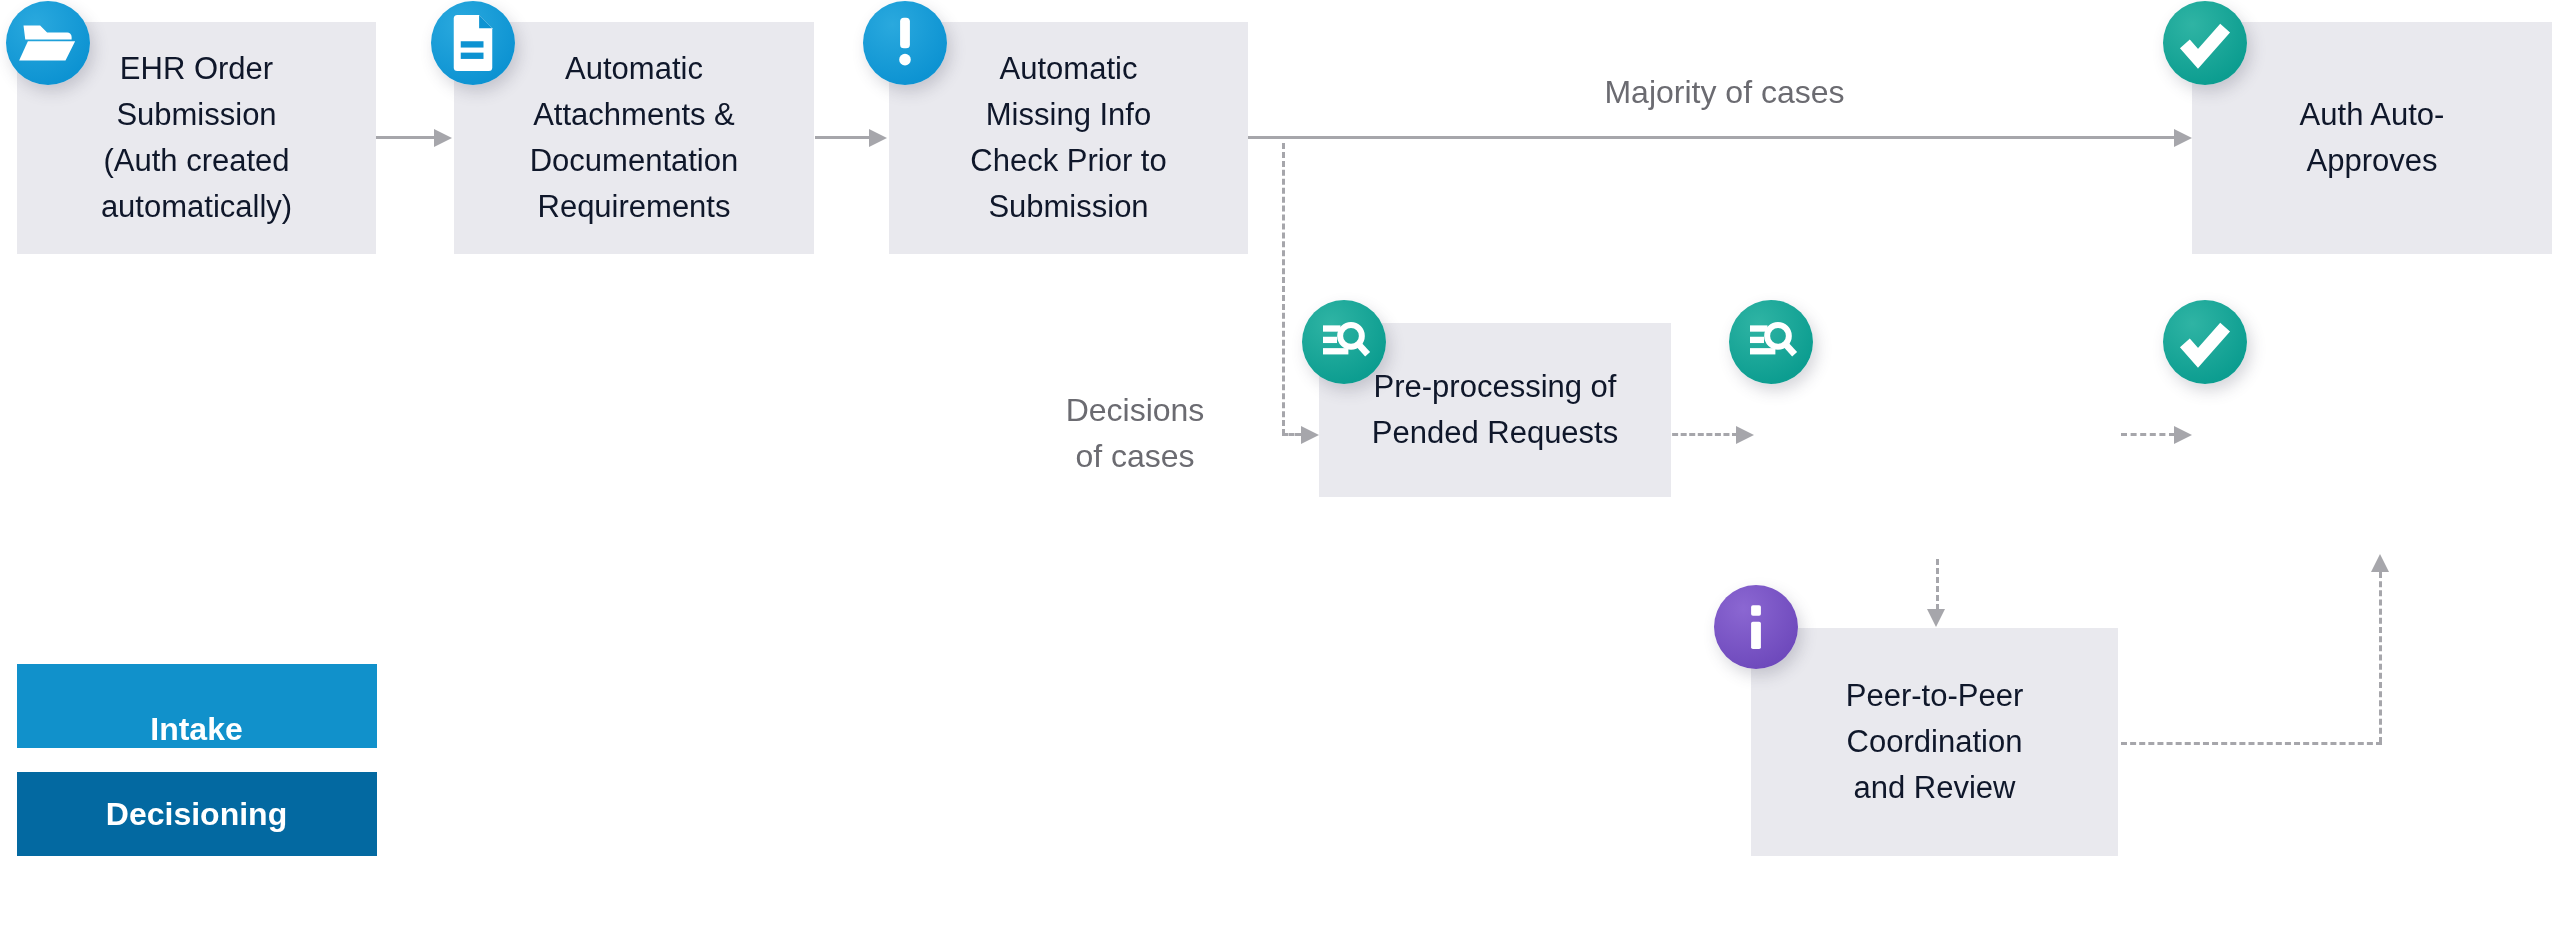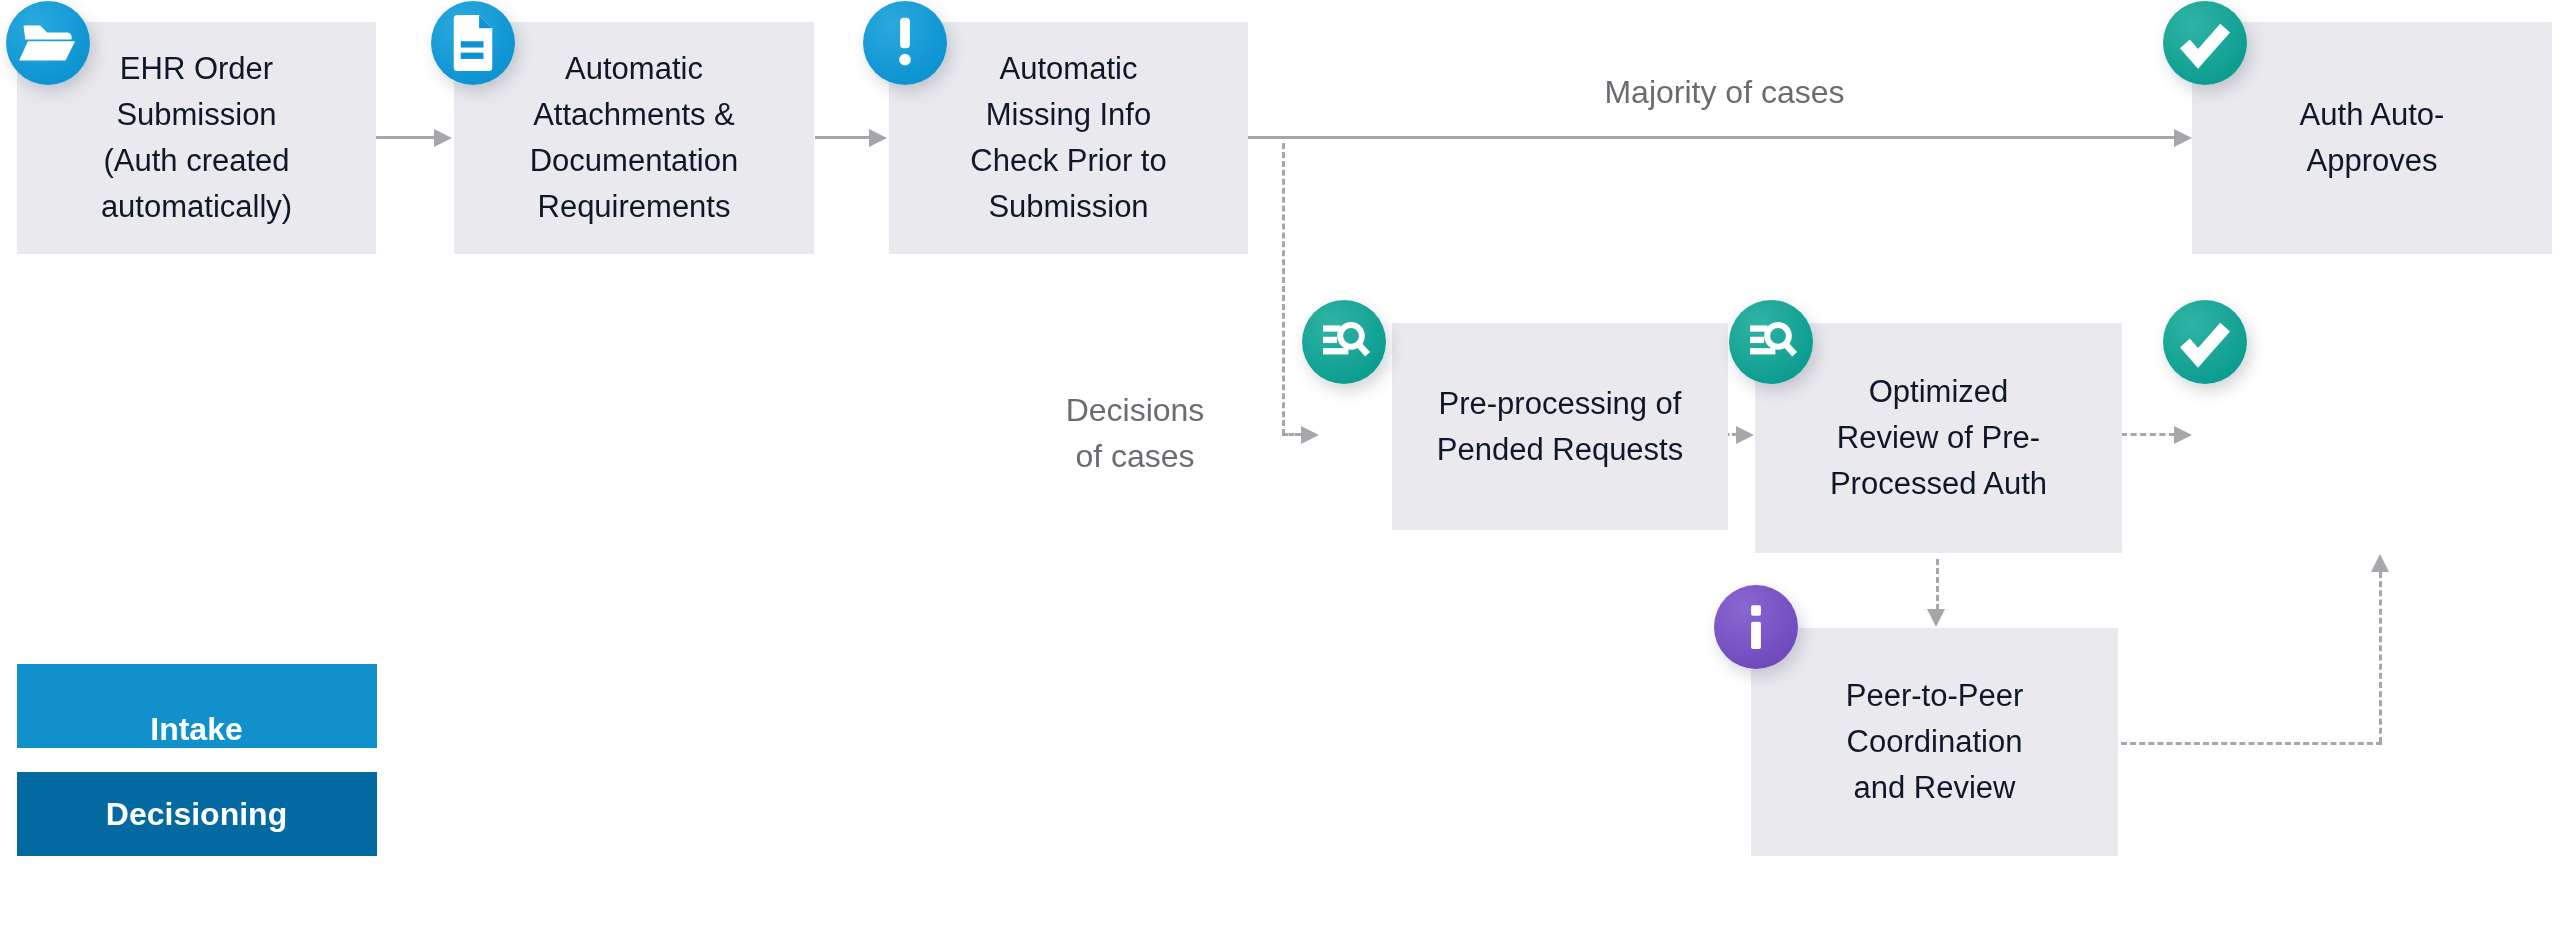"Pre-processing of" .n-pre { height: 207px -> 174px; left: 1392px -> 1319px; padding-left: none -> 16px }
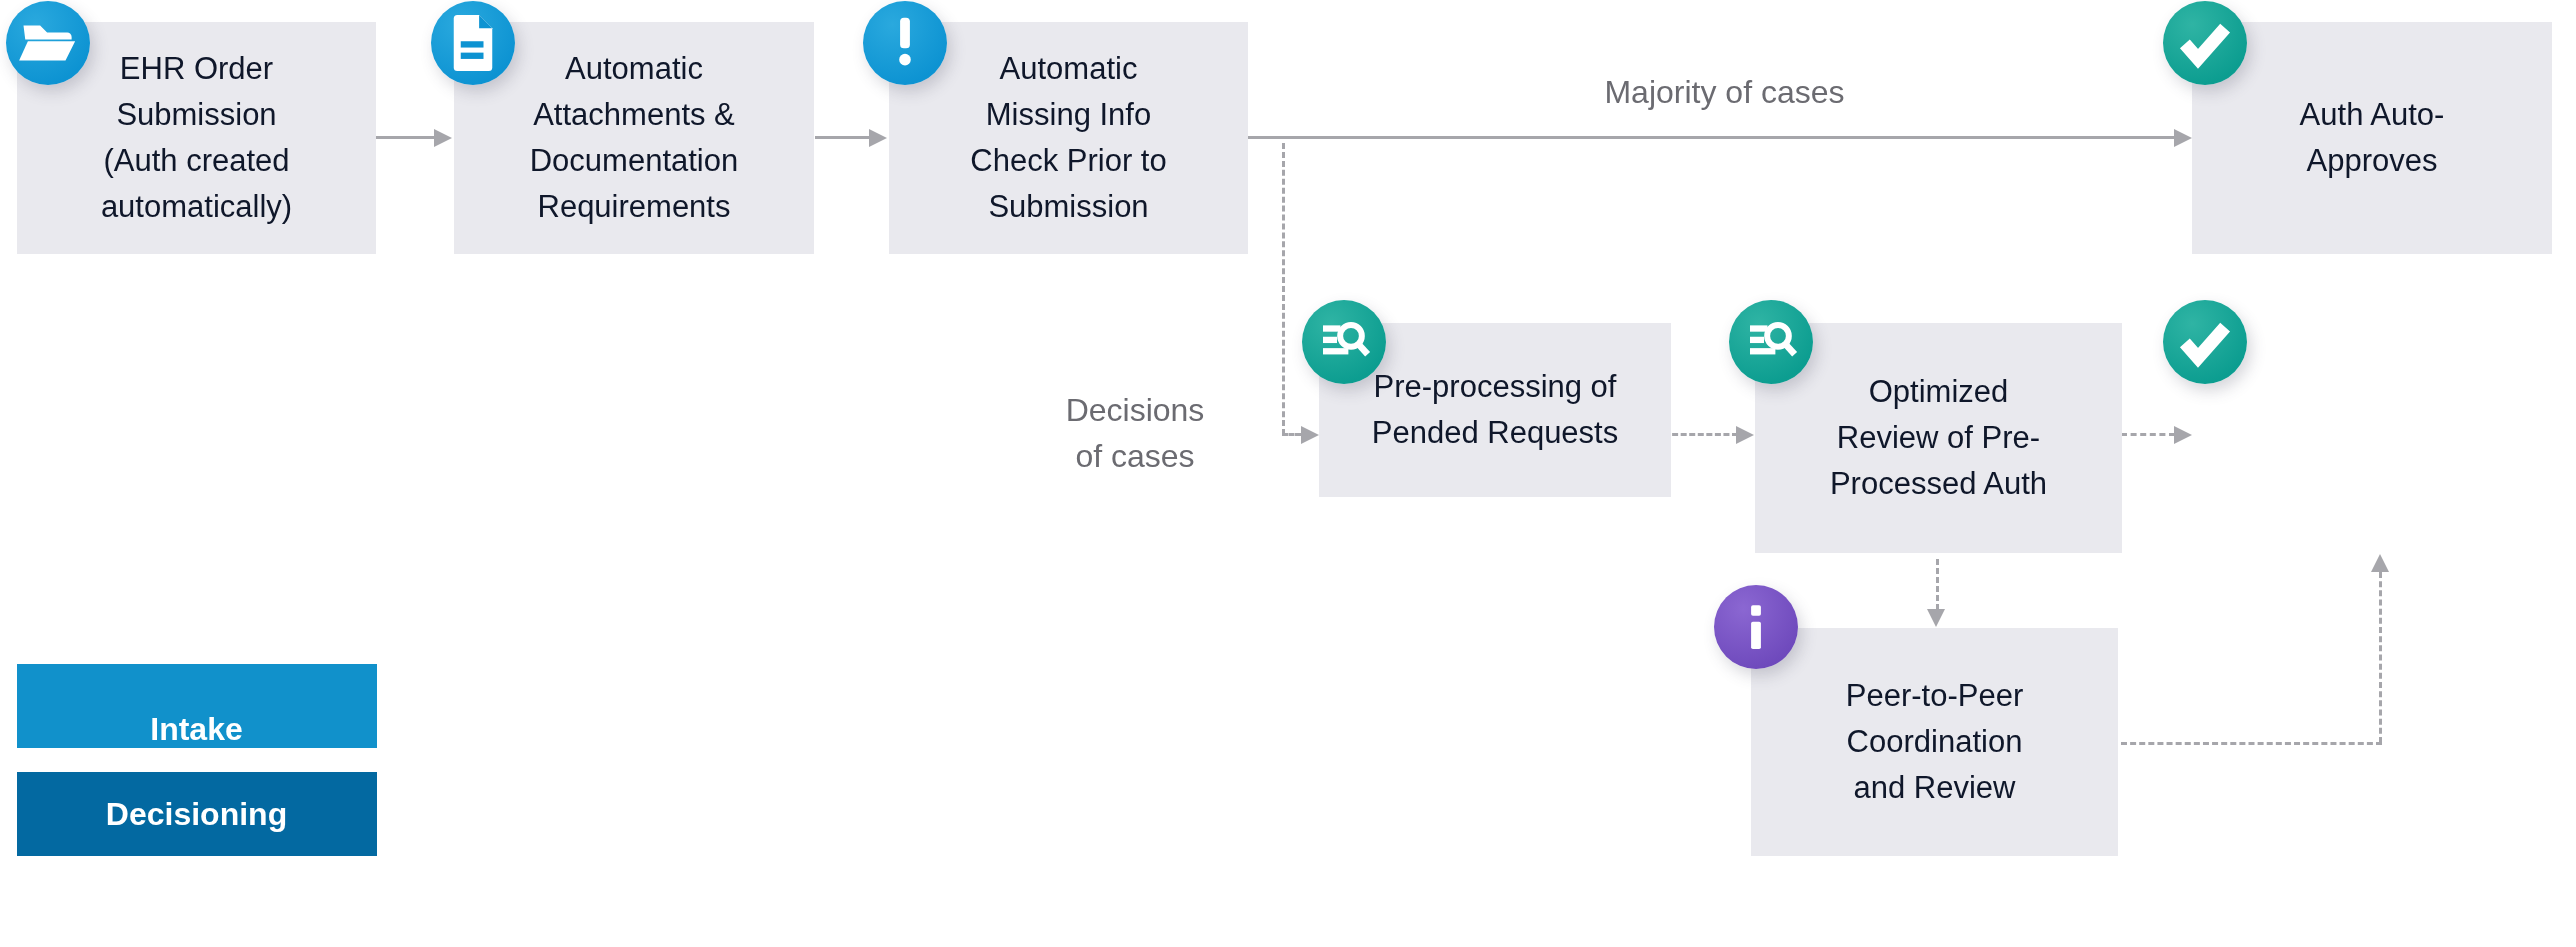"Optimized" div.node { html: <div> <div>Optimized Review of Pre- Processed Auth</div> </div> -> none }
